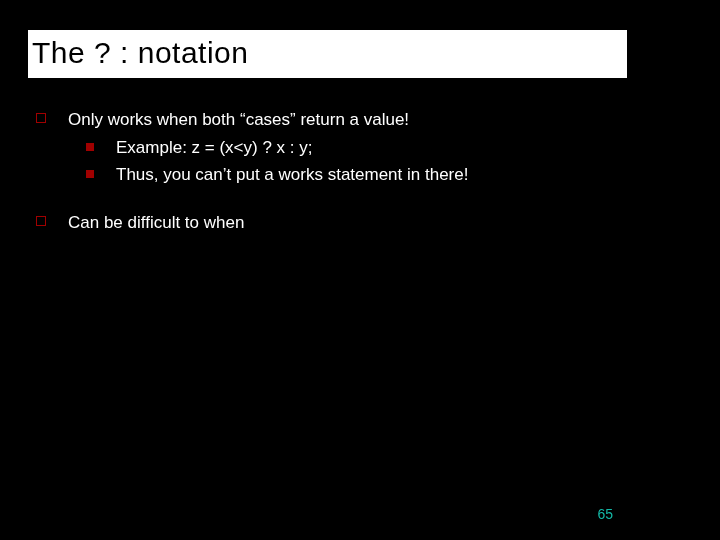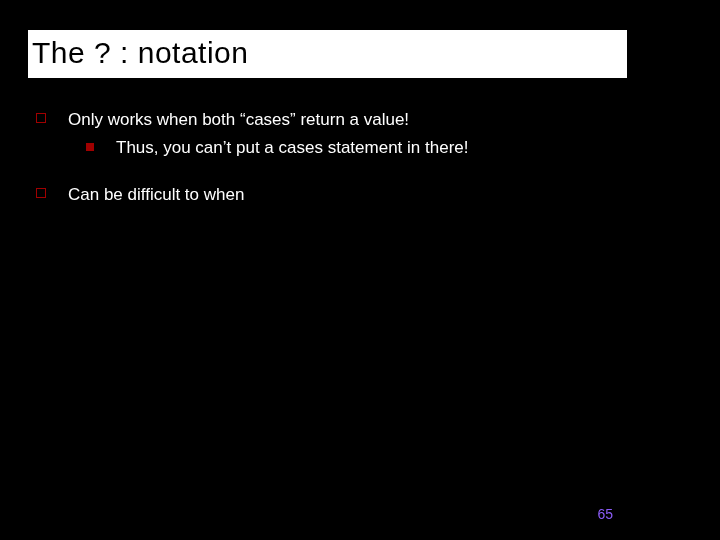"Example: z = (x<y) ?" div.lvl2 { html: none -> <div> <span></span> <div>Example: z = (x&lt;y) ? x : y;</div> </div> }
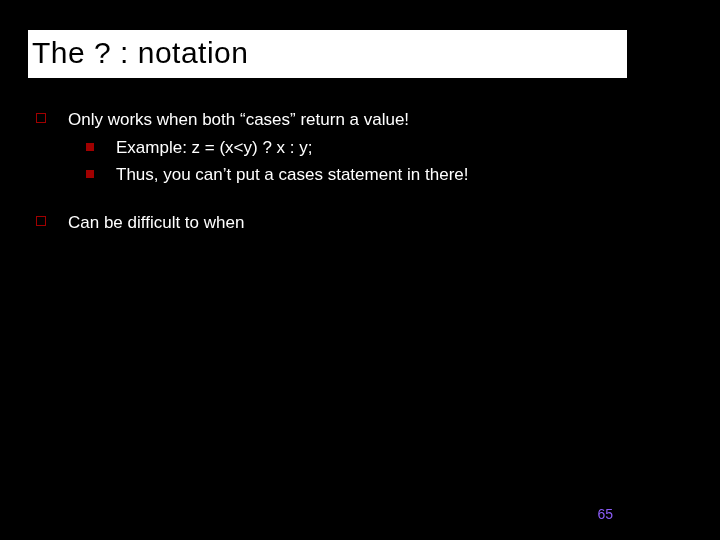"Thus, you can’t put a" div.content { text: cases -> works }
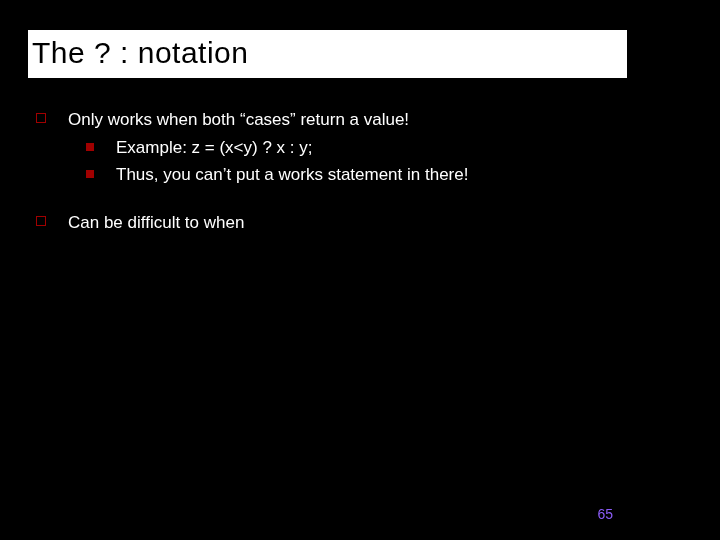"65" .pagenum { color: #8b5cf6 -> #14b8a6 }
